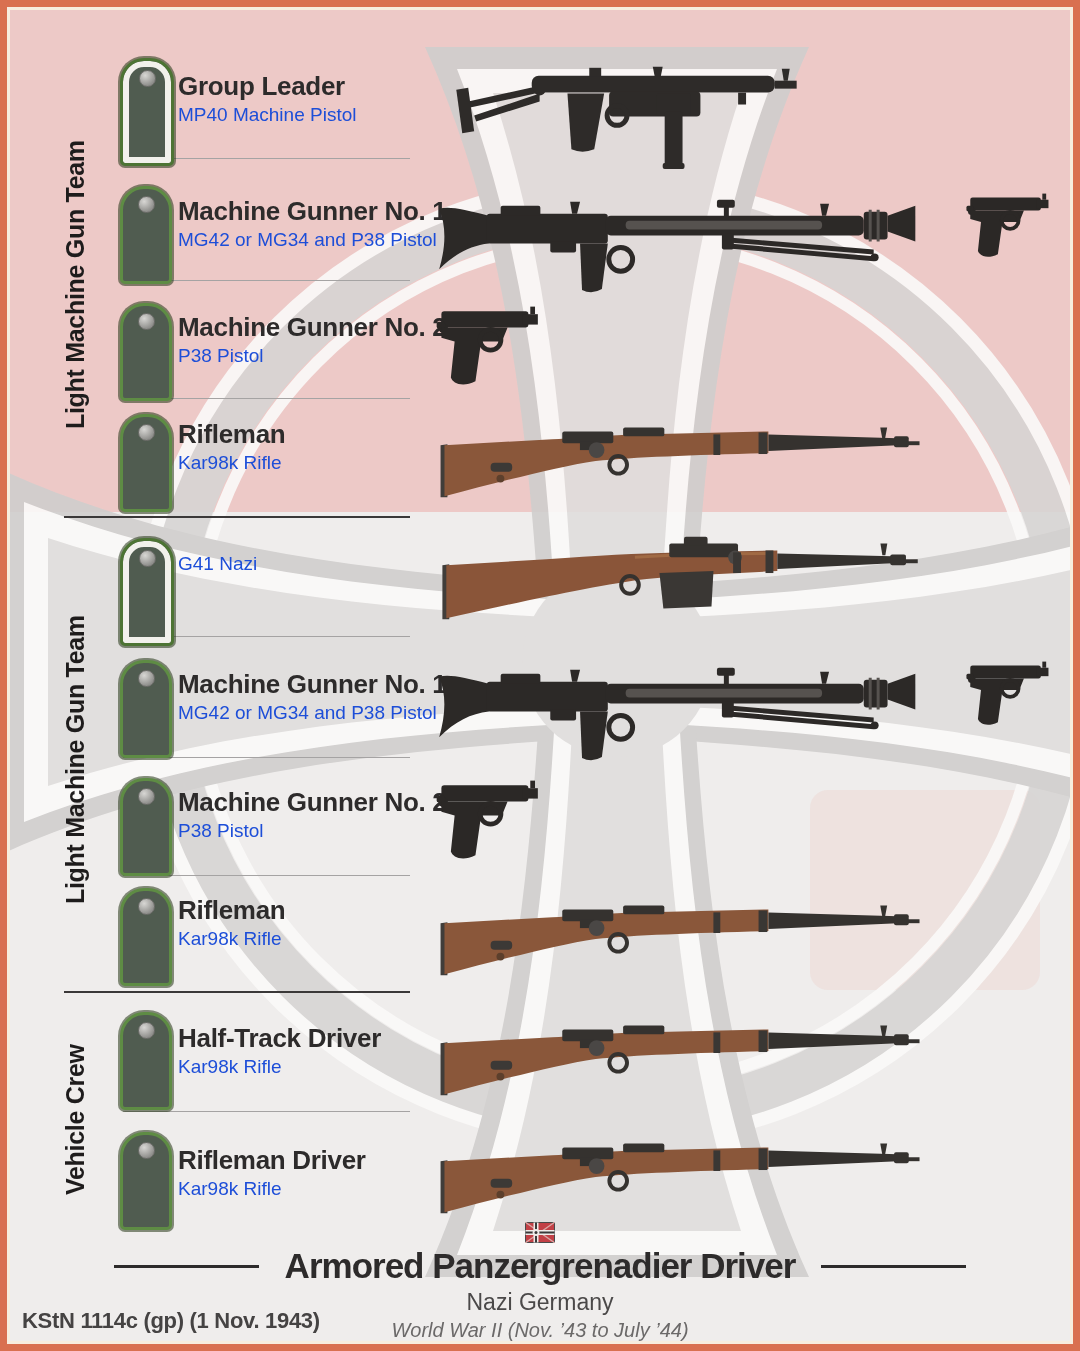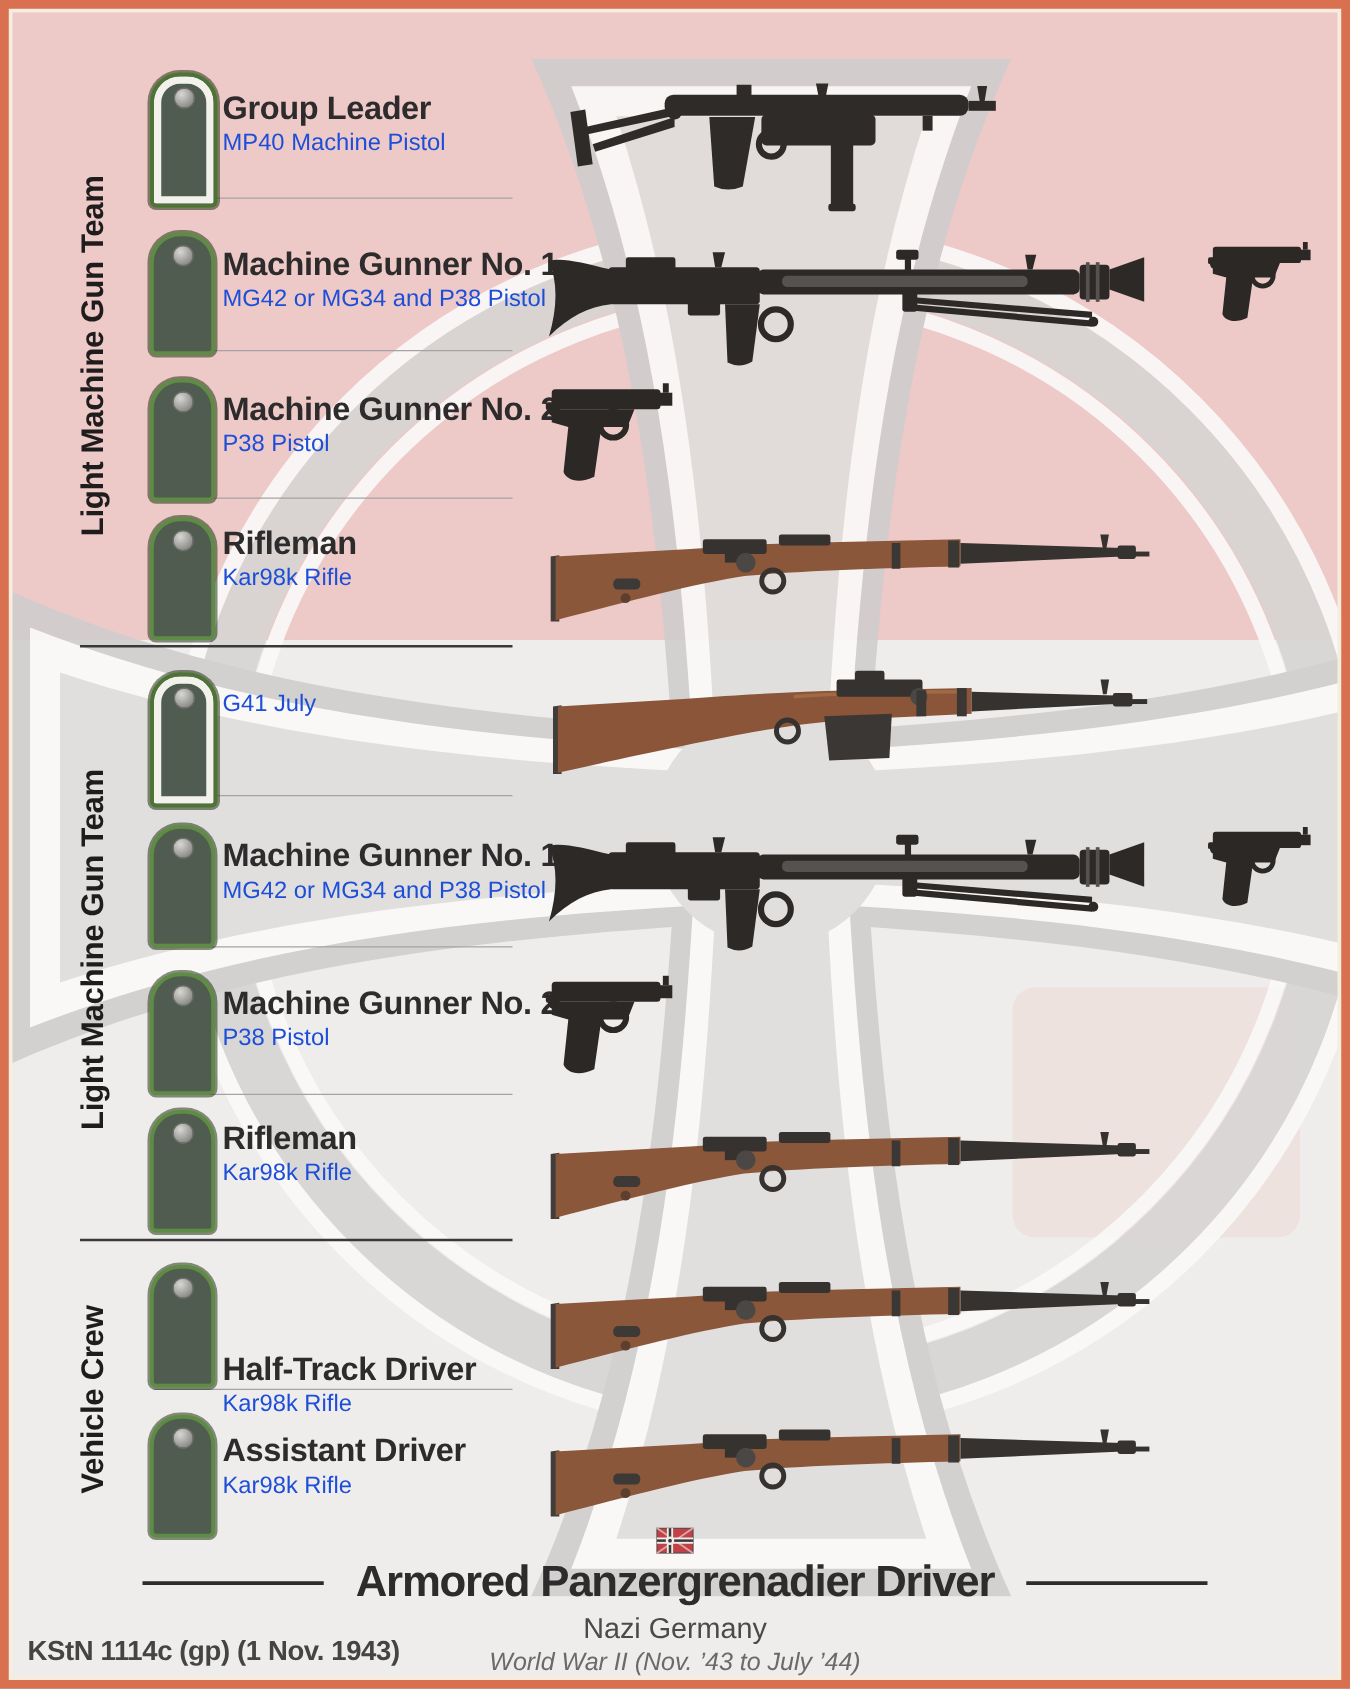"G41 July" div.role-sub { text: July -> Nazi }
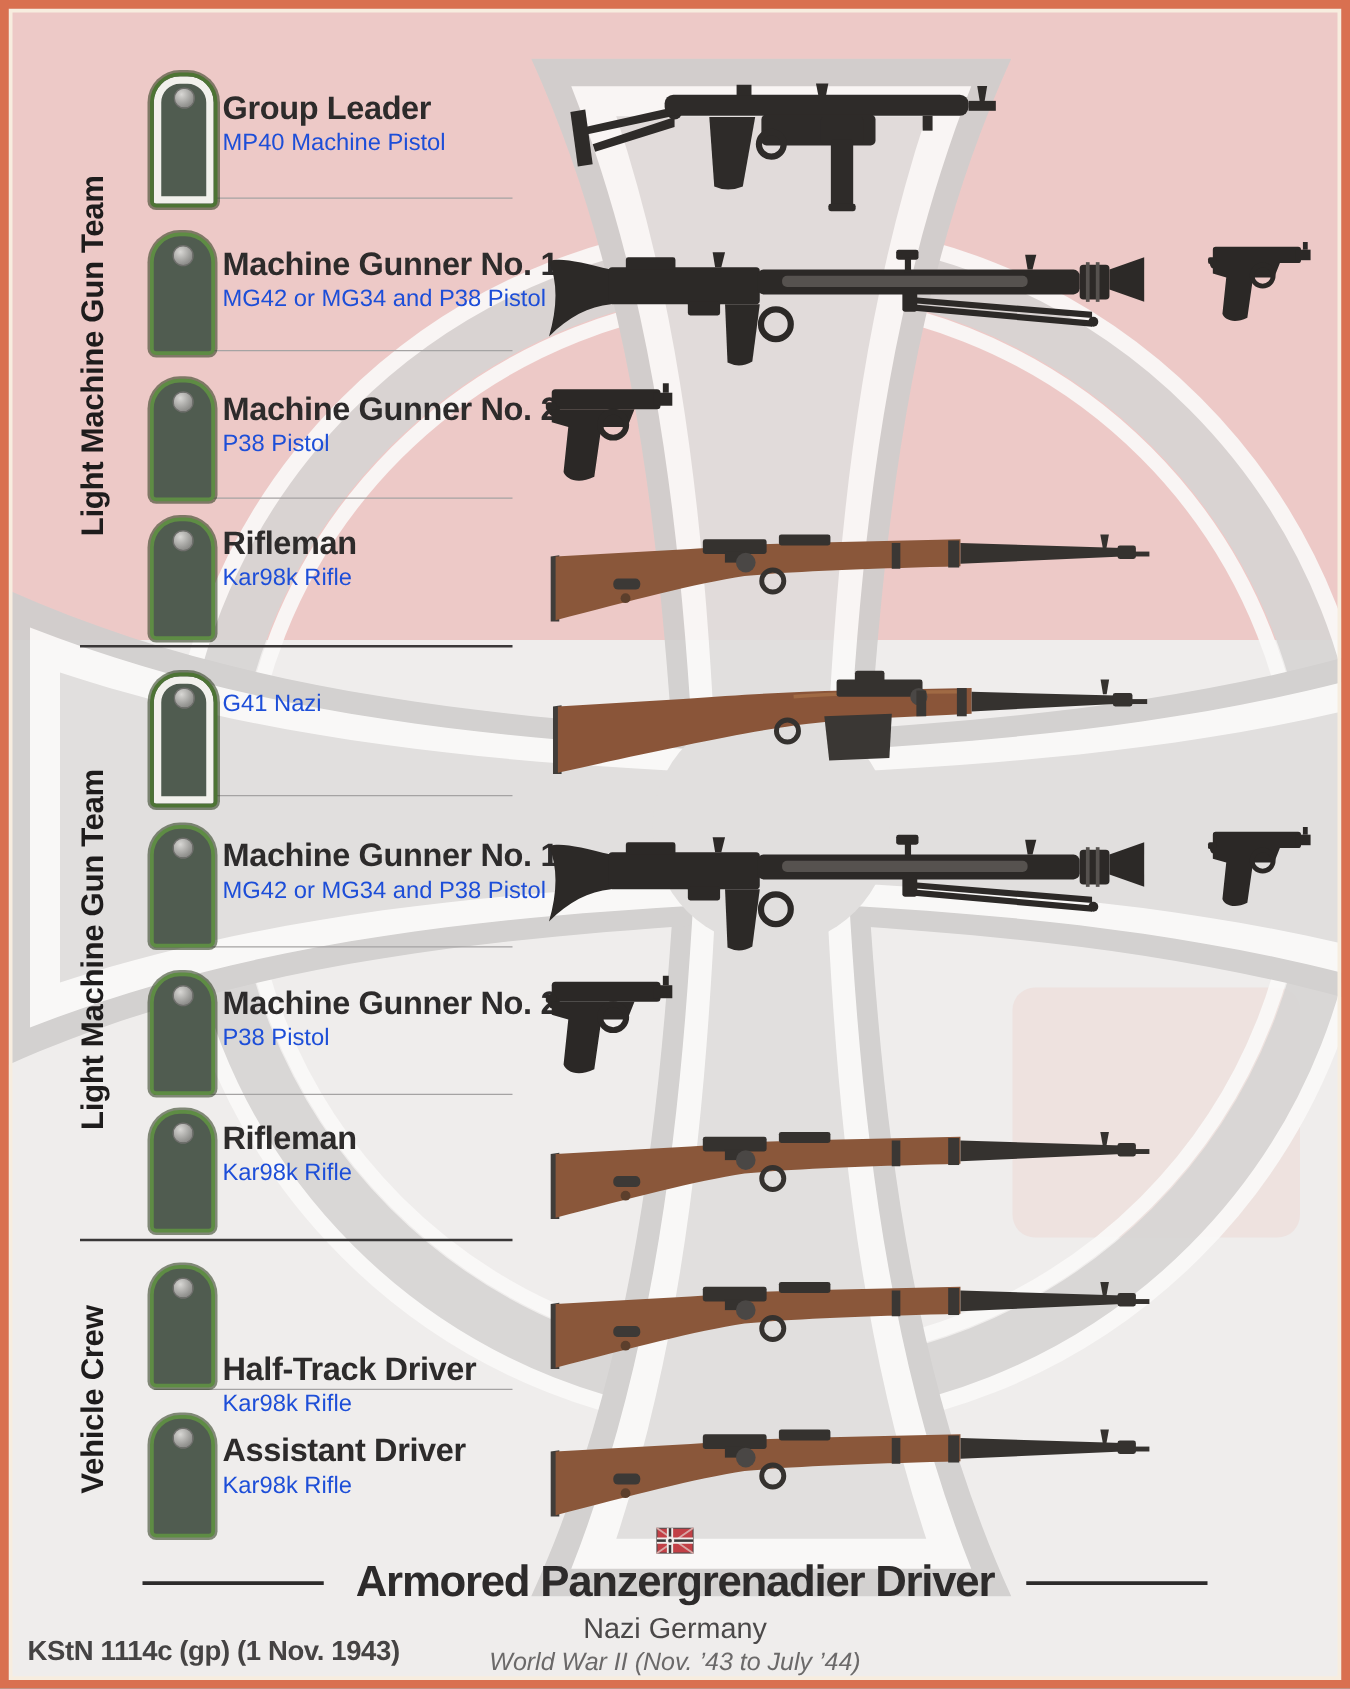"Half-Track Driver" .tx-9 { top: 1081px -> 1024px }
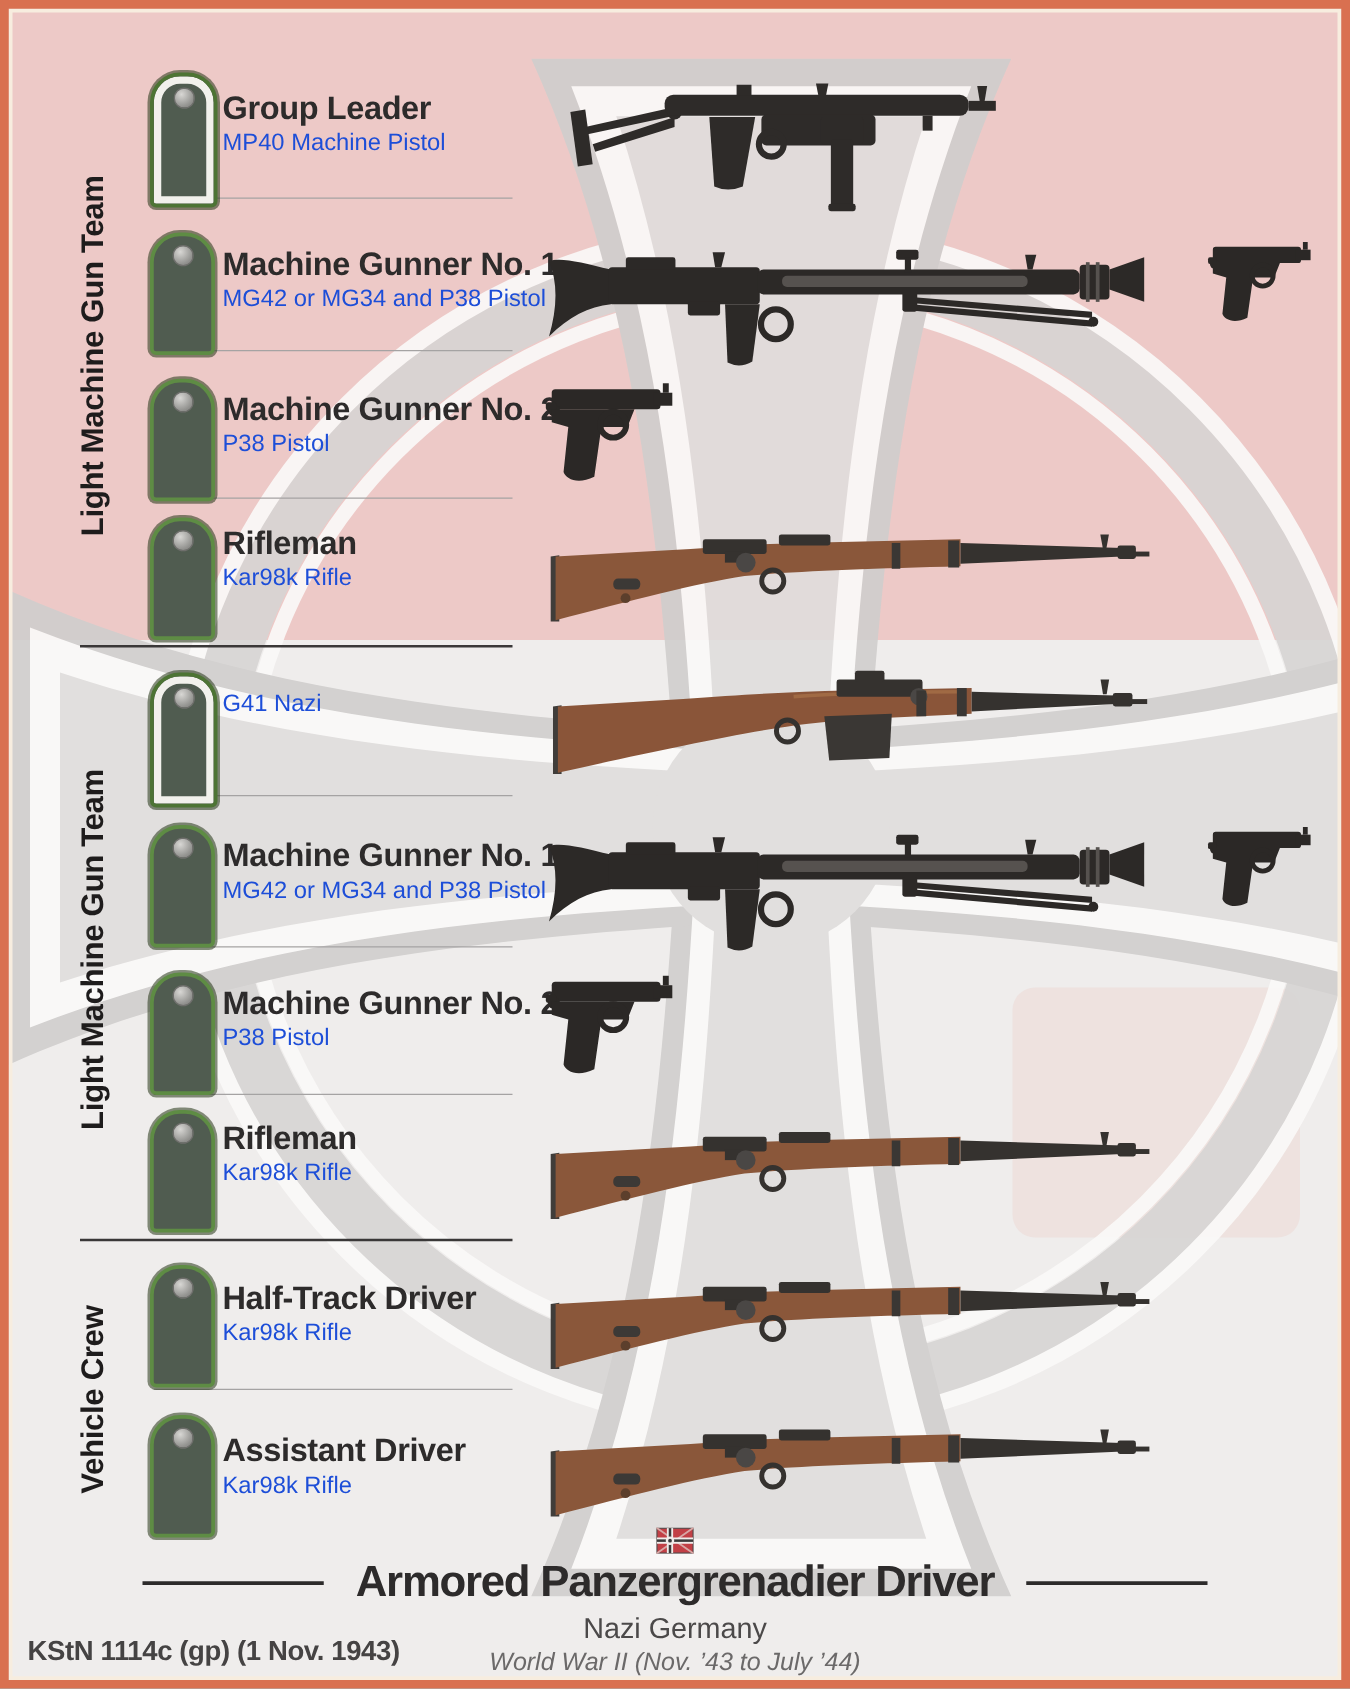"Assistant Driver" div.role-title { text: Assistant -> Rifleman }
